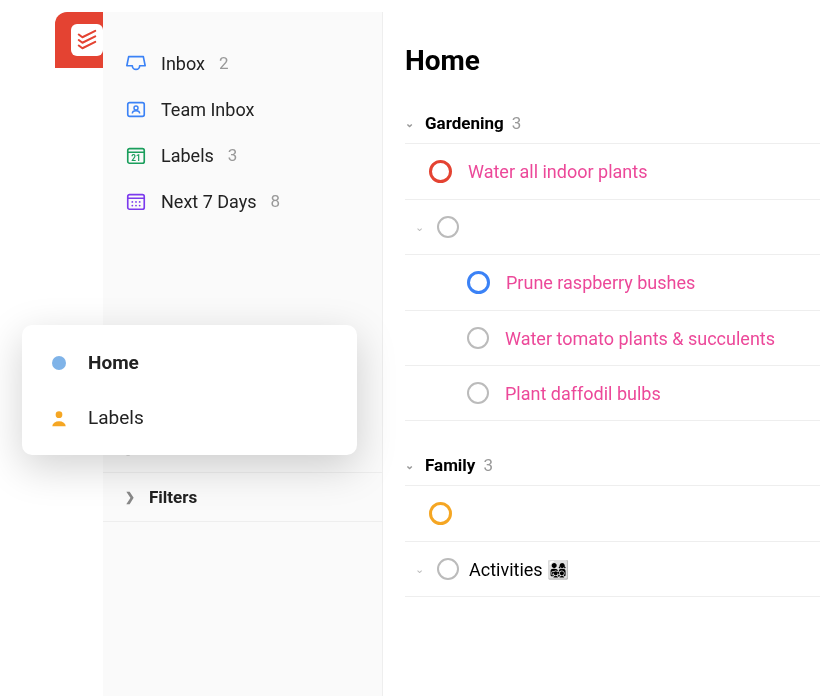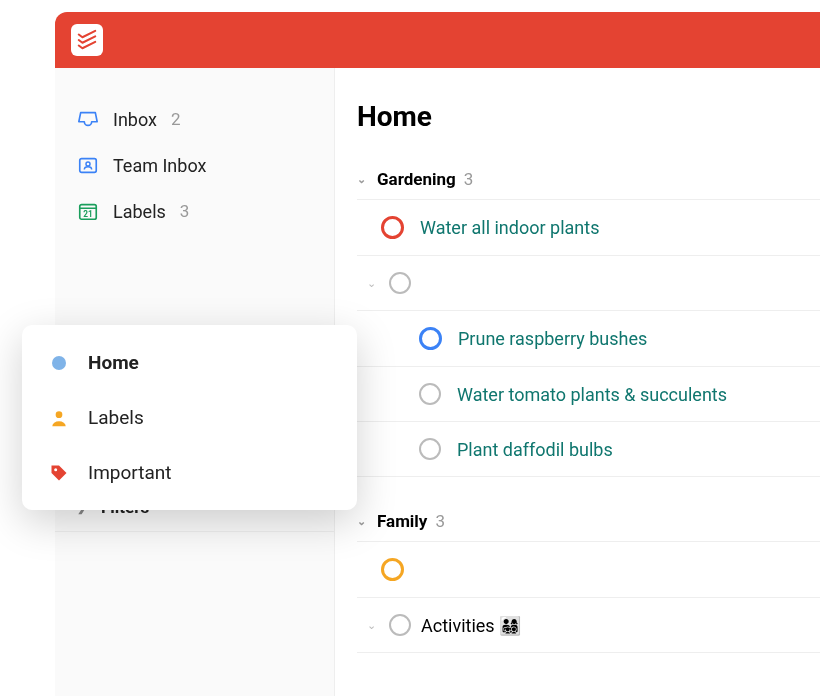"Inbox" .app { flex-direction: column -> none }
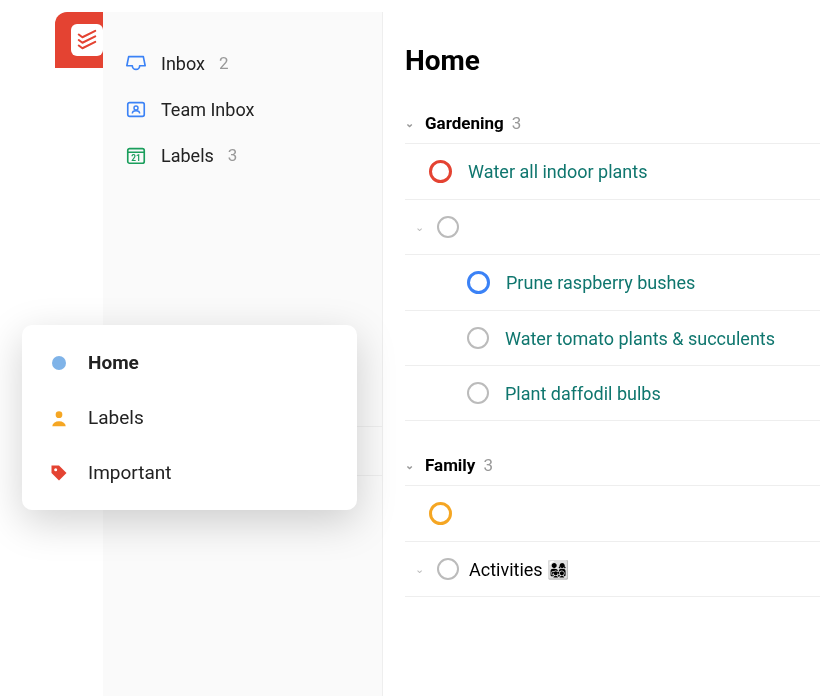"Water all indoor plants" .task { color: #0f766e -> #ec4899 }
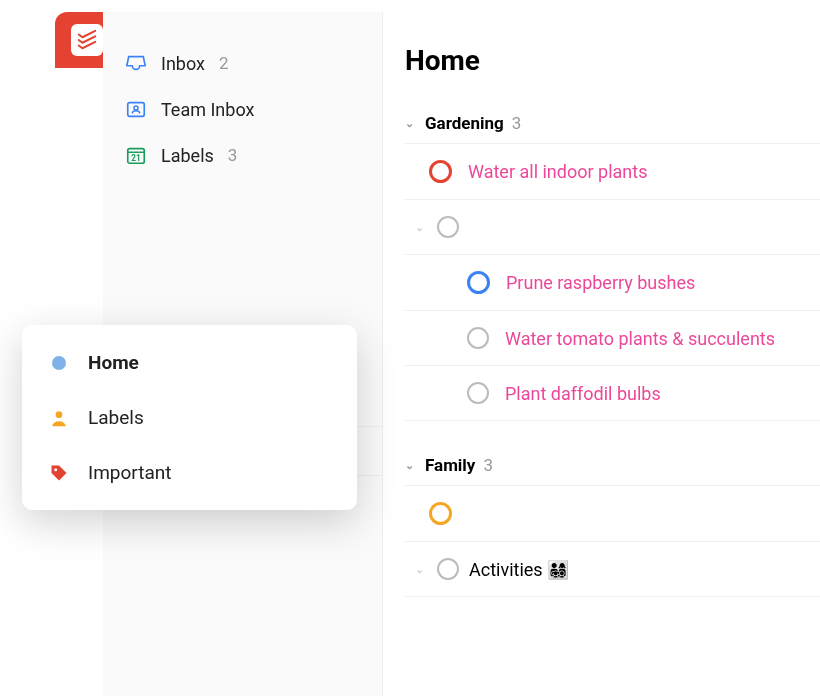"Next 7 Days" div.nav-item { html: none -> <div> <svg> <rect></rect> <line></line> <circle></circle> <circle></circle> <circle></circle> <circle></circle> <circle></circle> <circle></circle> </svg> <span>Next 7 Days</span> <span>8</span> </div> }
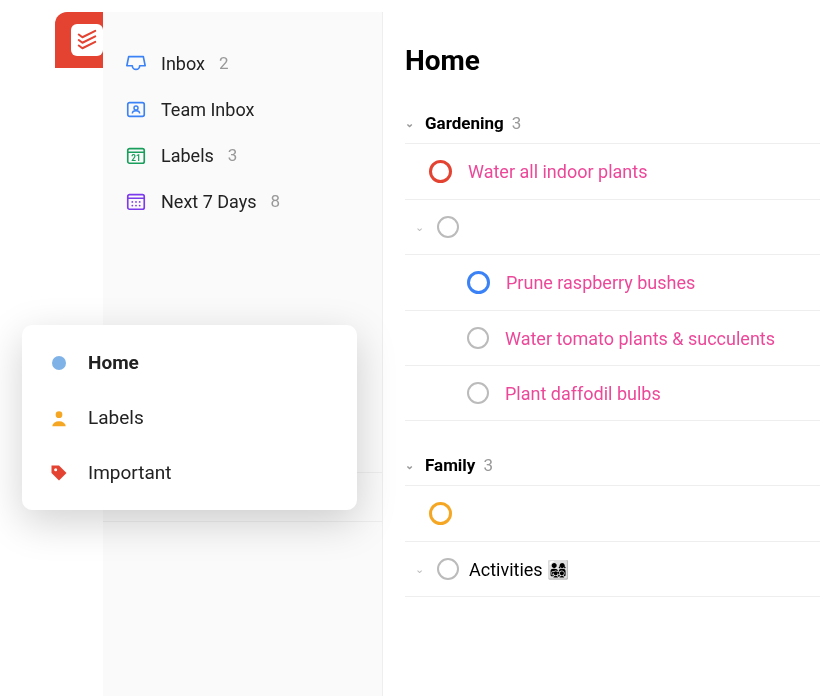"Important" div.fav-item { html: <div> <span> <svg> <path></path> <circle></circle> </svg> </span> <span>Important</span> </div> -> none }
